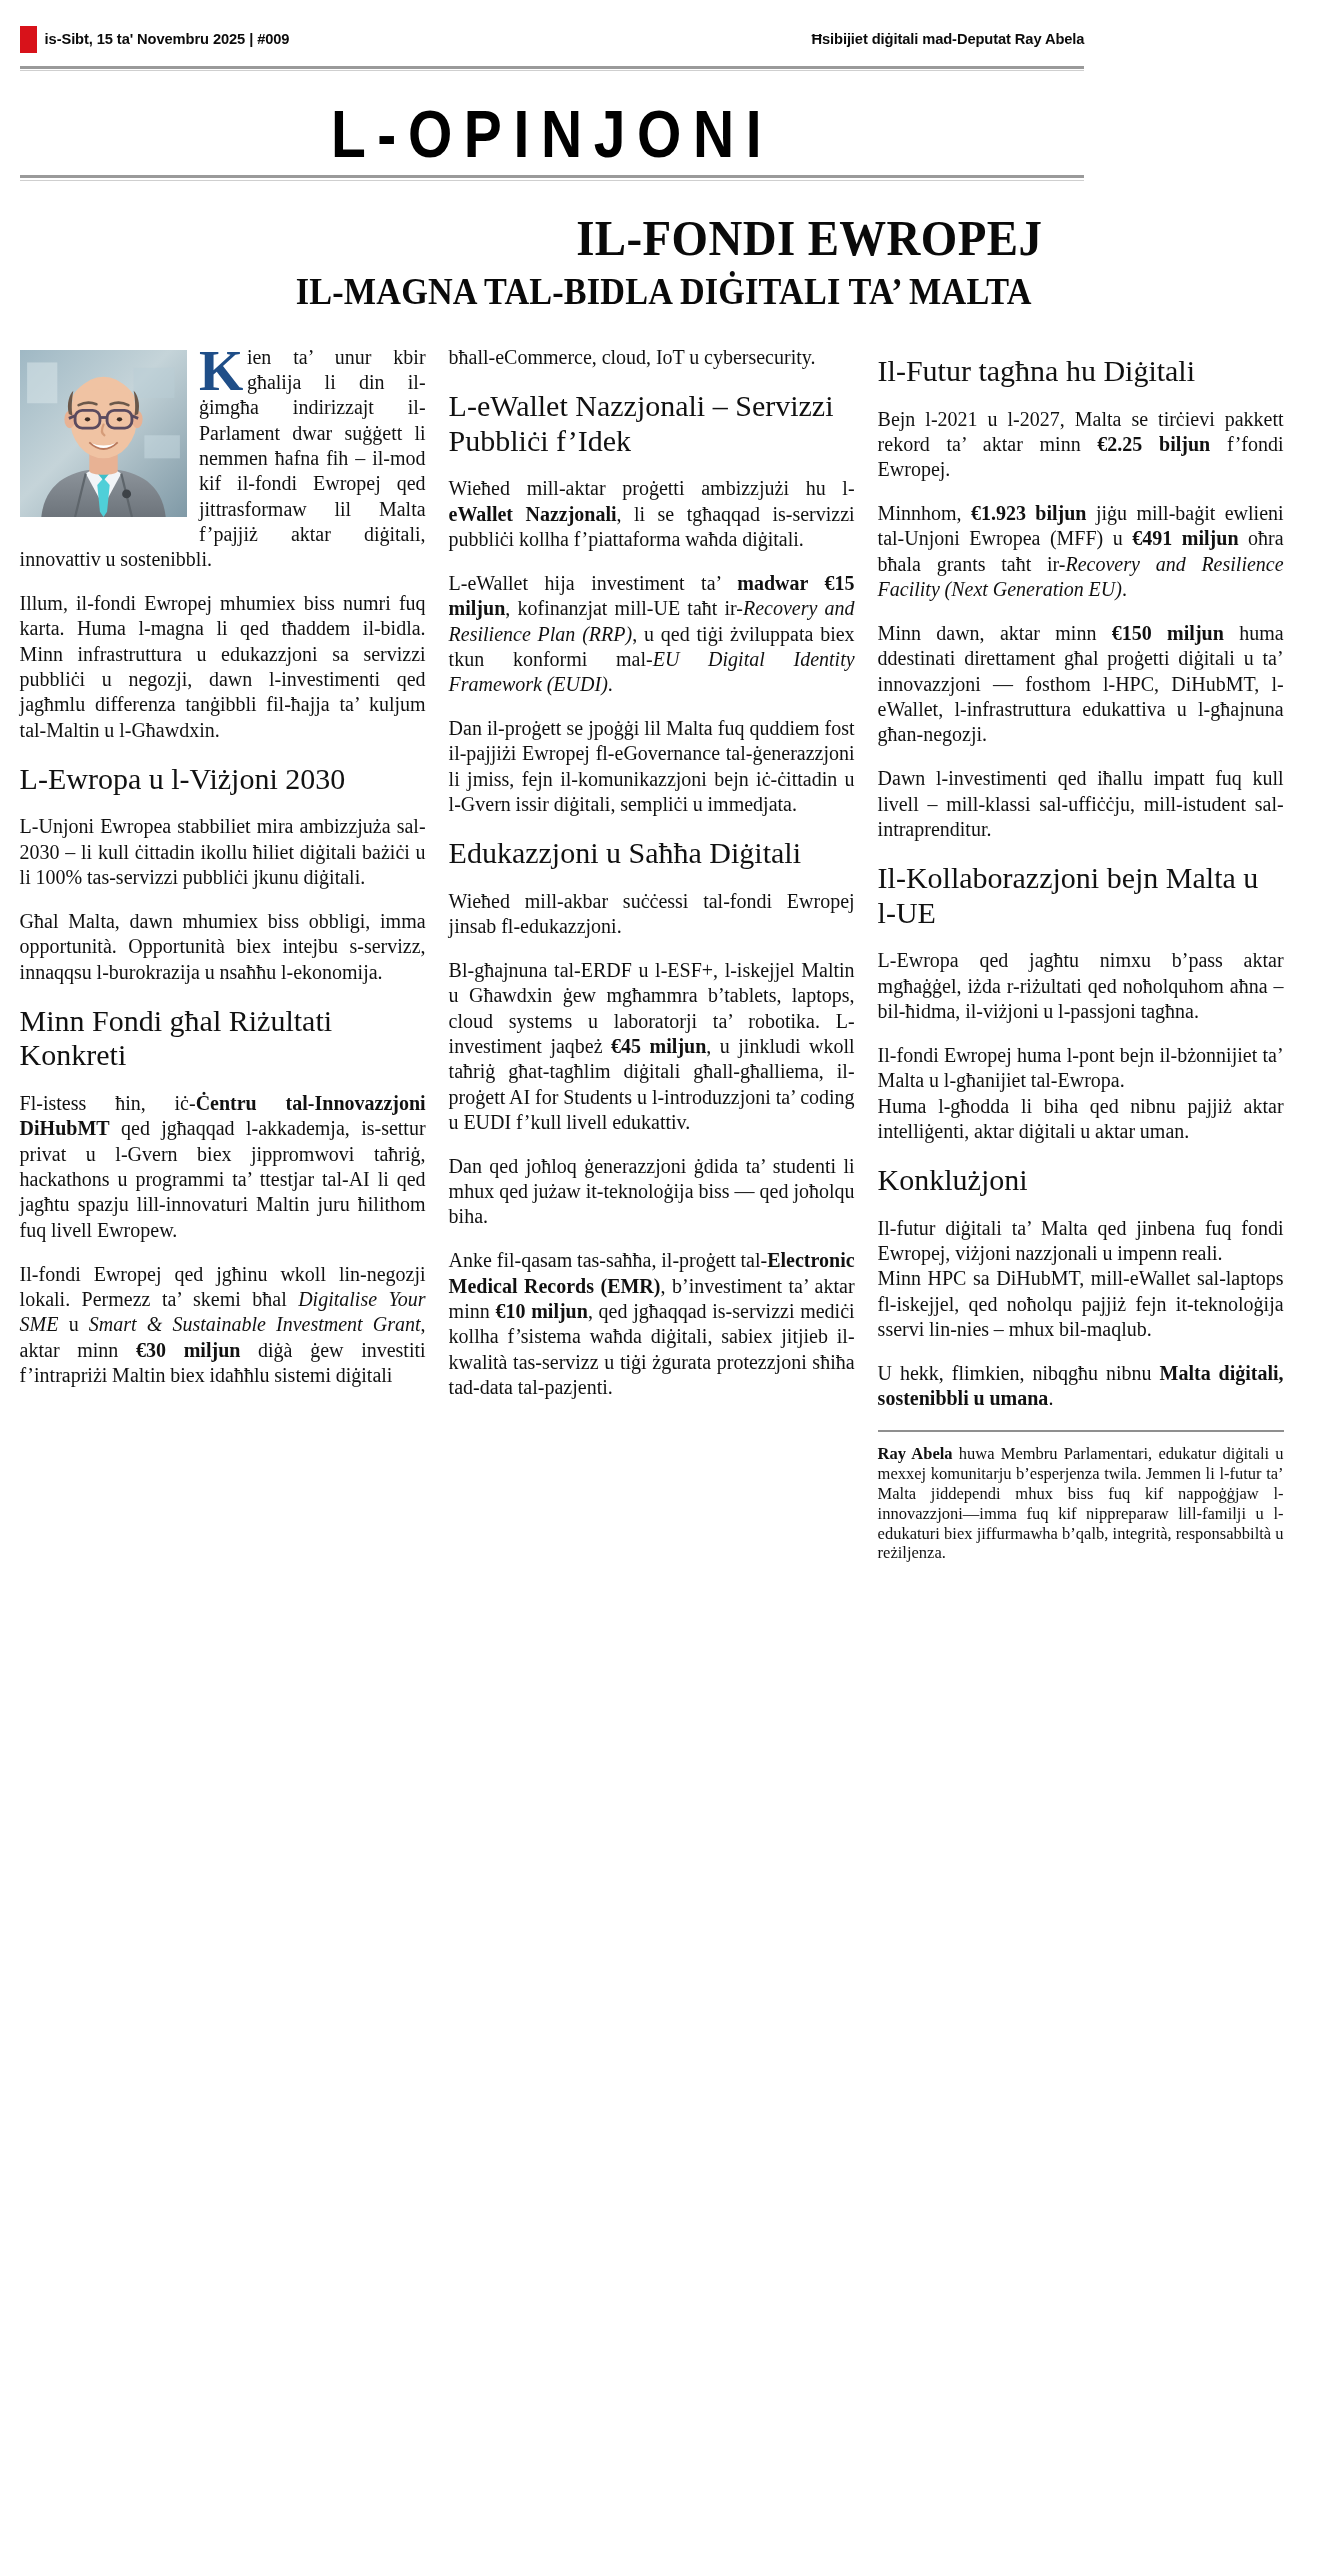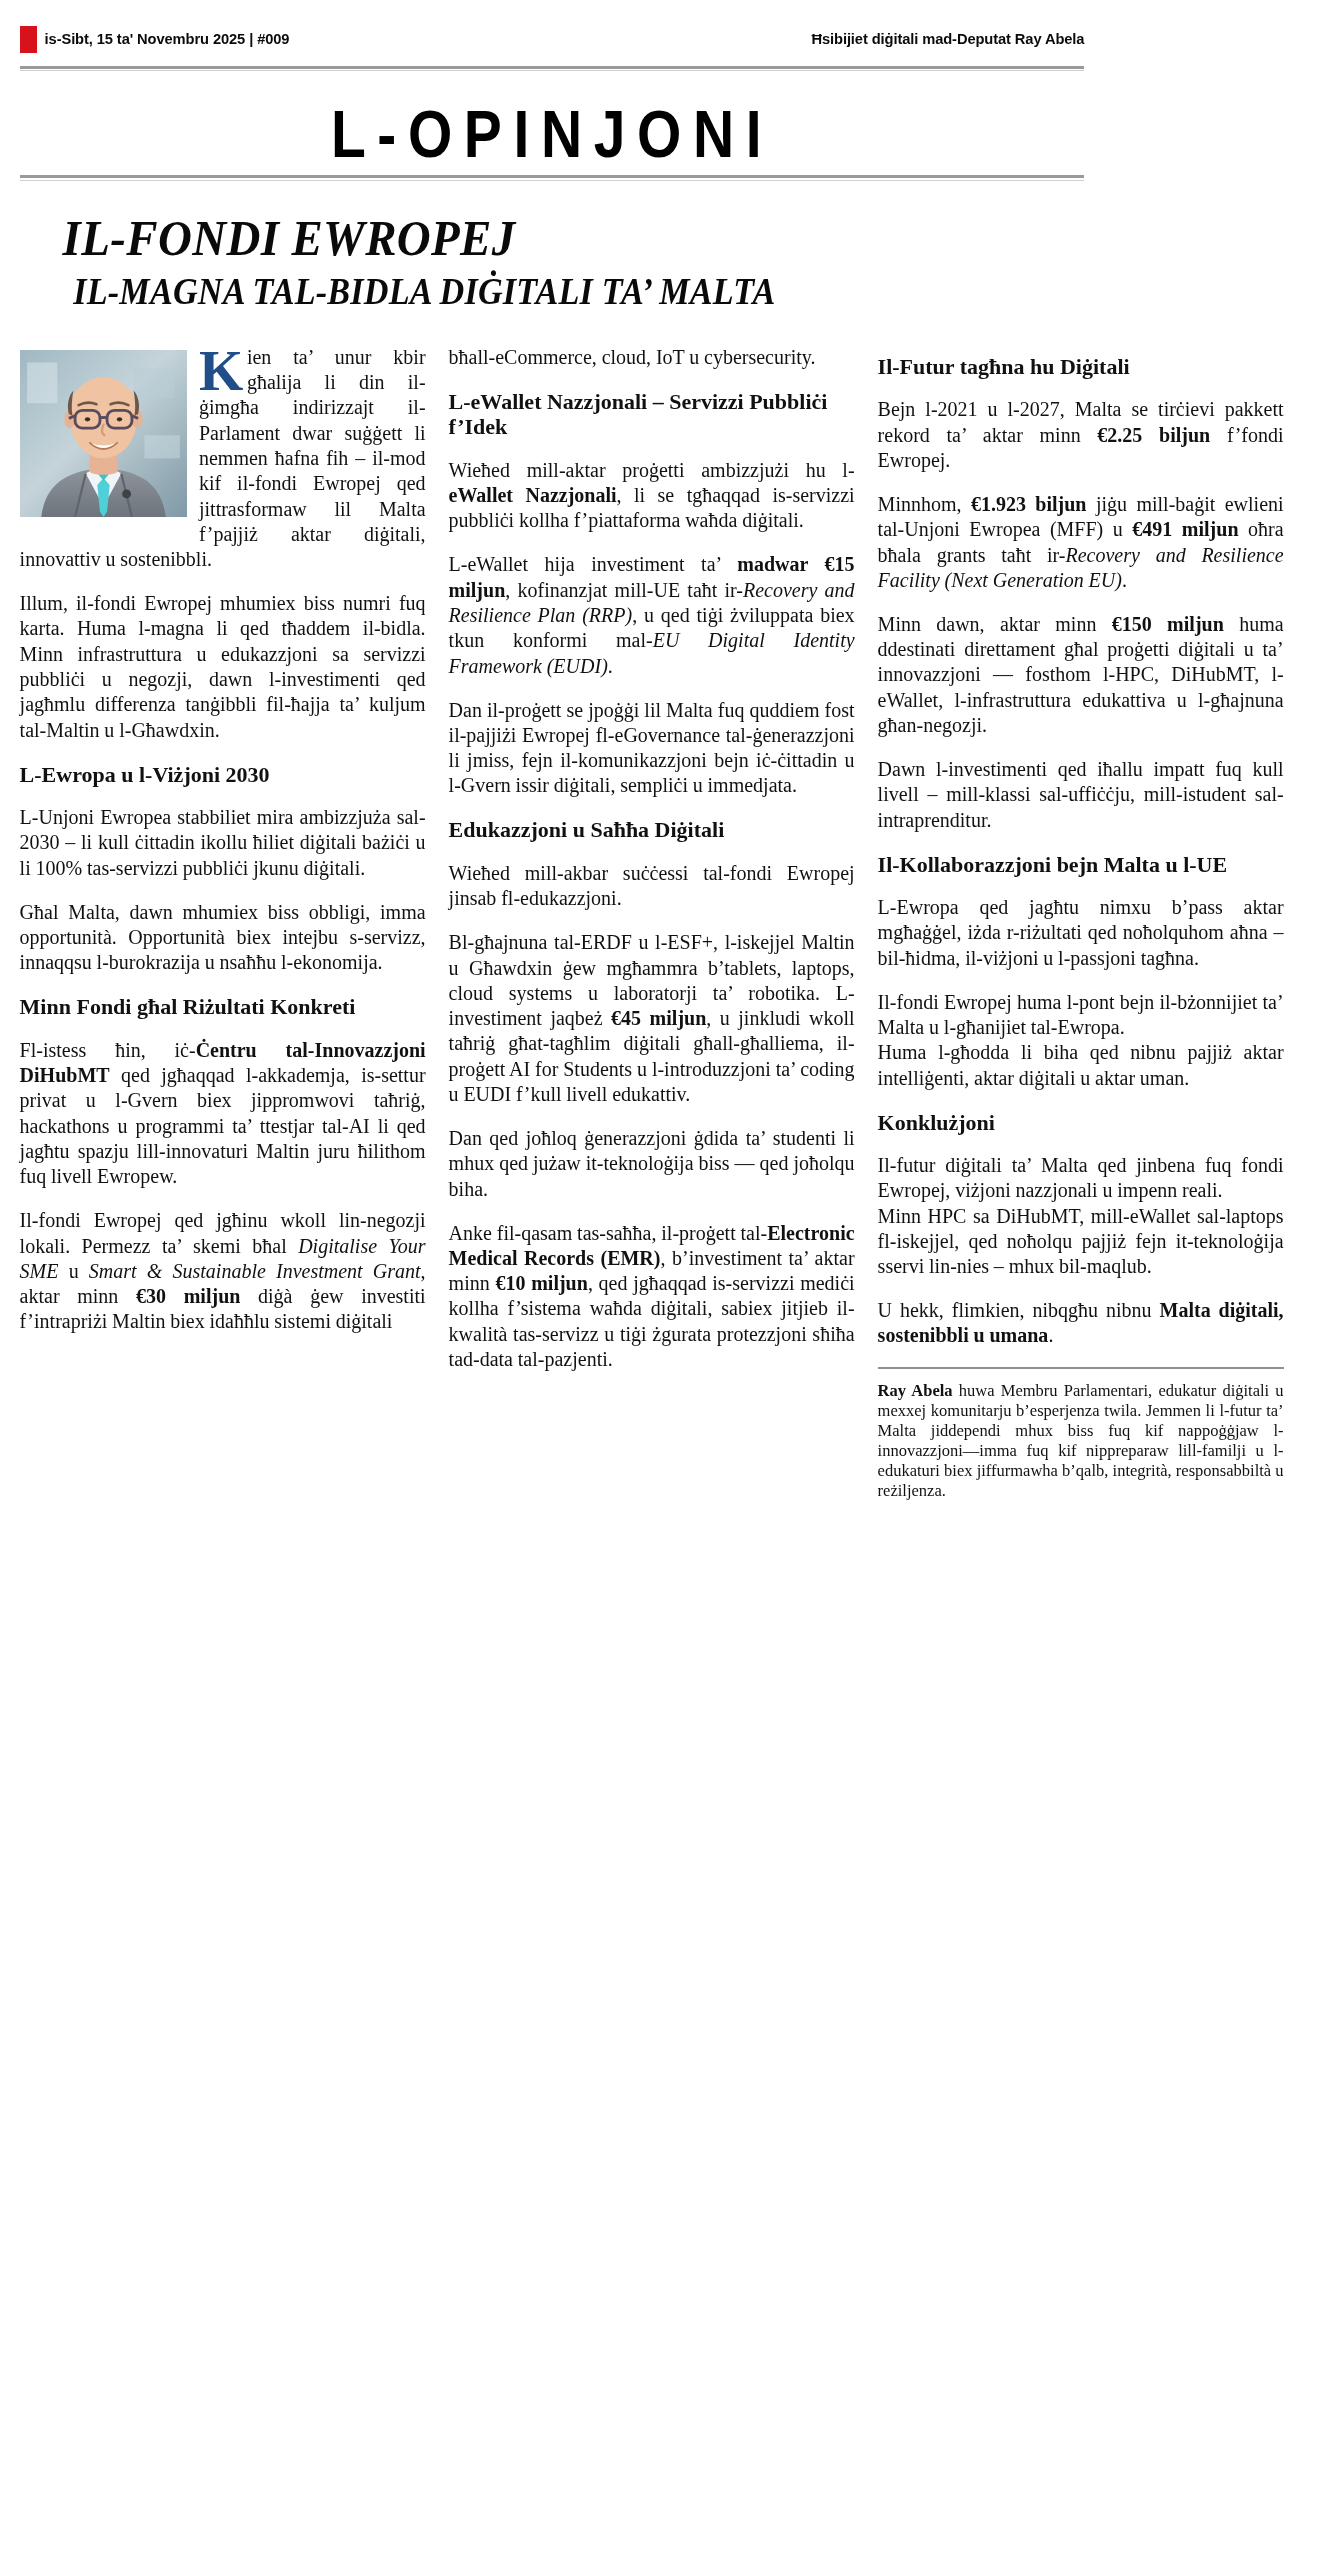"IL-FONDI EWROPEJ" .headline-block { font-style: italic -> none; text-align: left -> right }
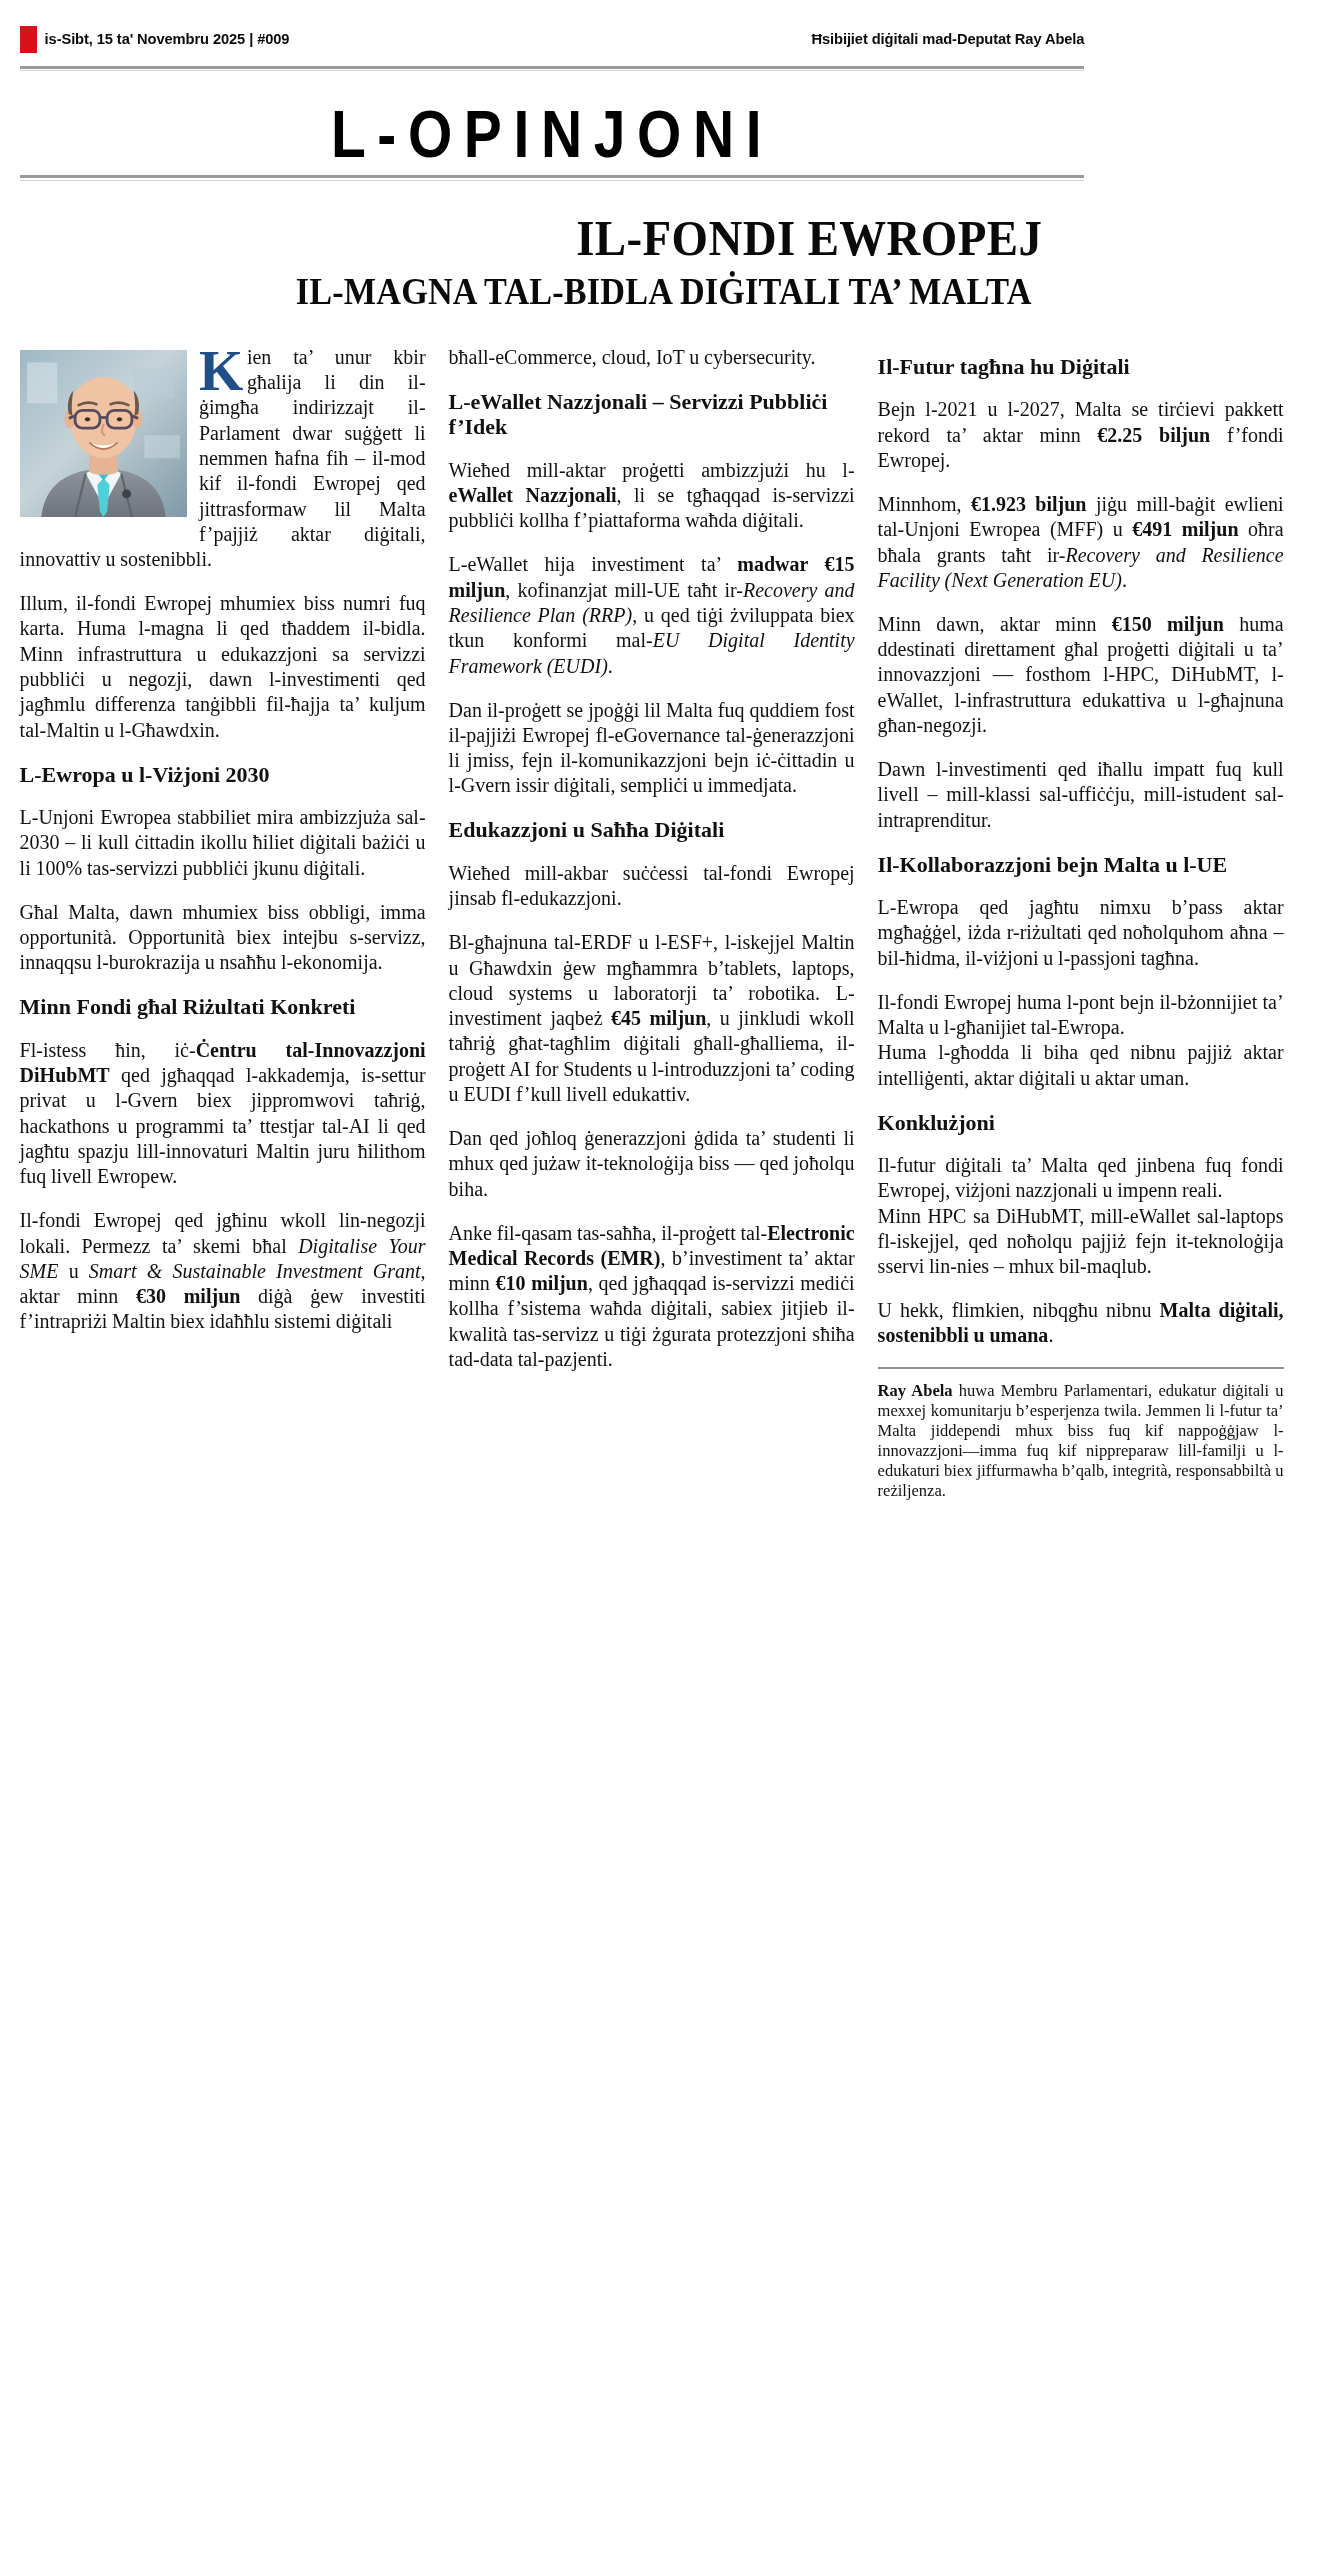"Il-Futur tagħna hu Diġitali" .col h3 { font-size: 22px -> 30px; font-weight: 700 -> 400 }
